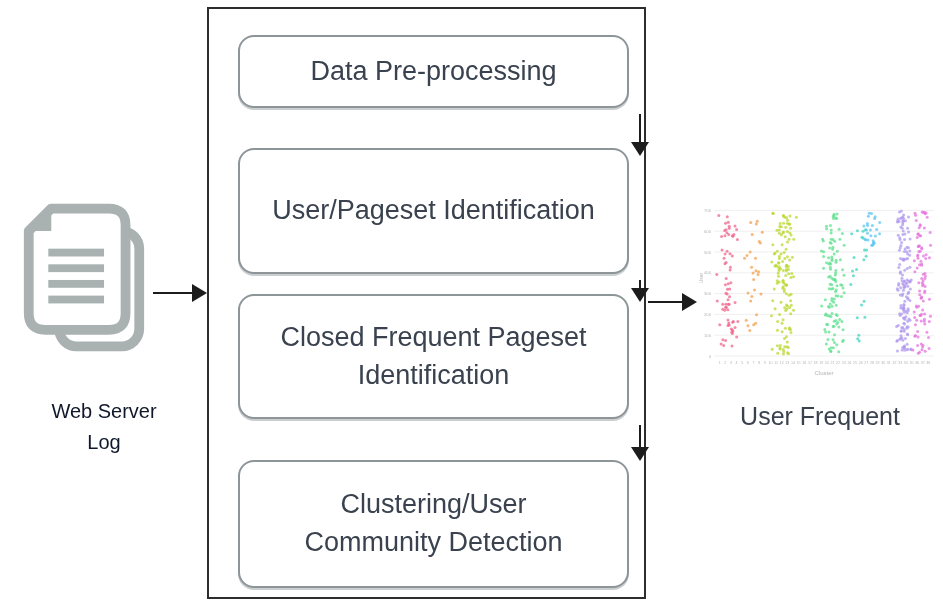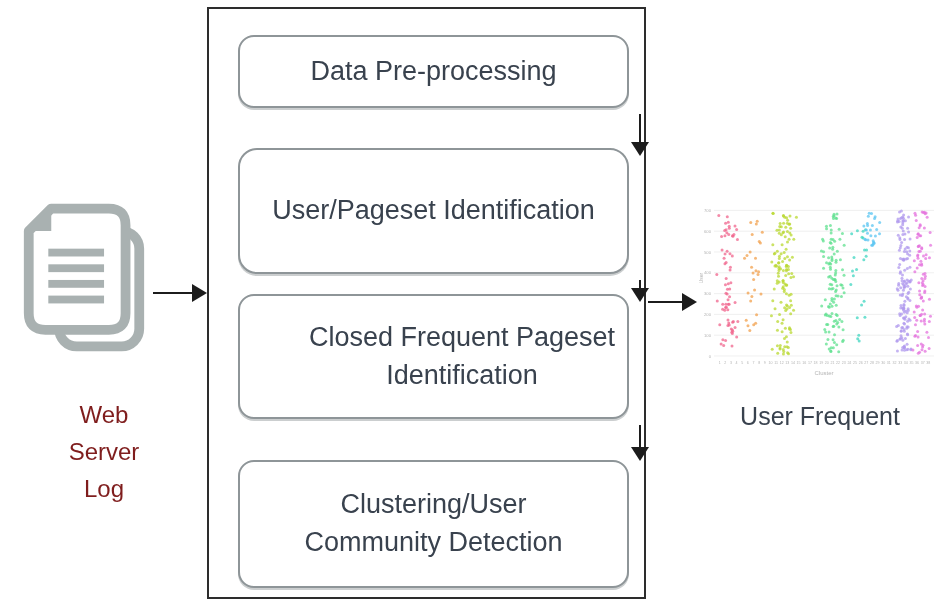"User/Pageset Identification" .step-2 { border-radius: 19px -> none }
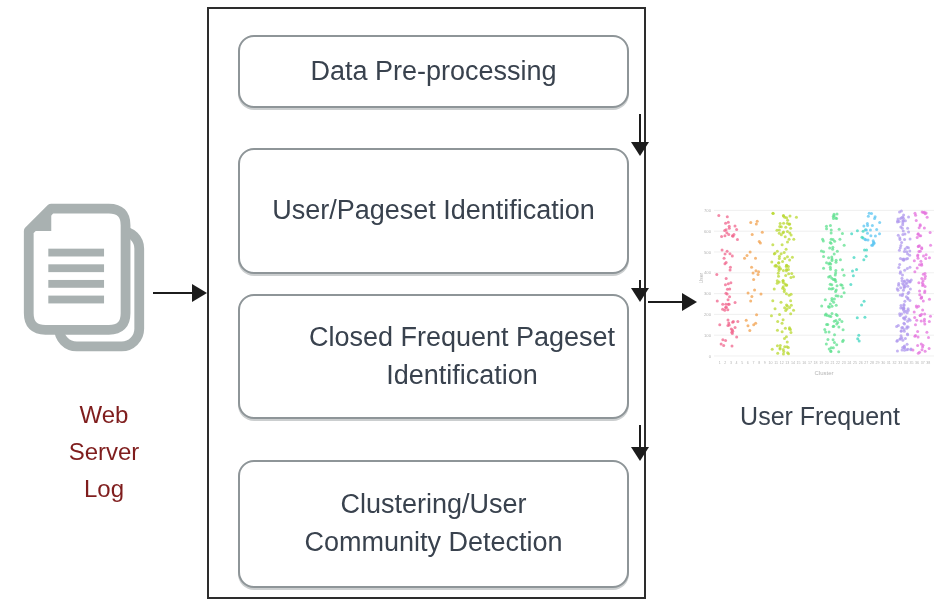"Closed Frequent Pageset Identification" .step-3 { justify-content: flex-end -> none }
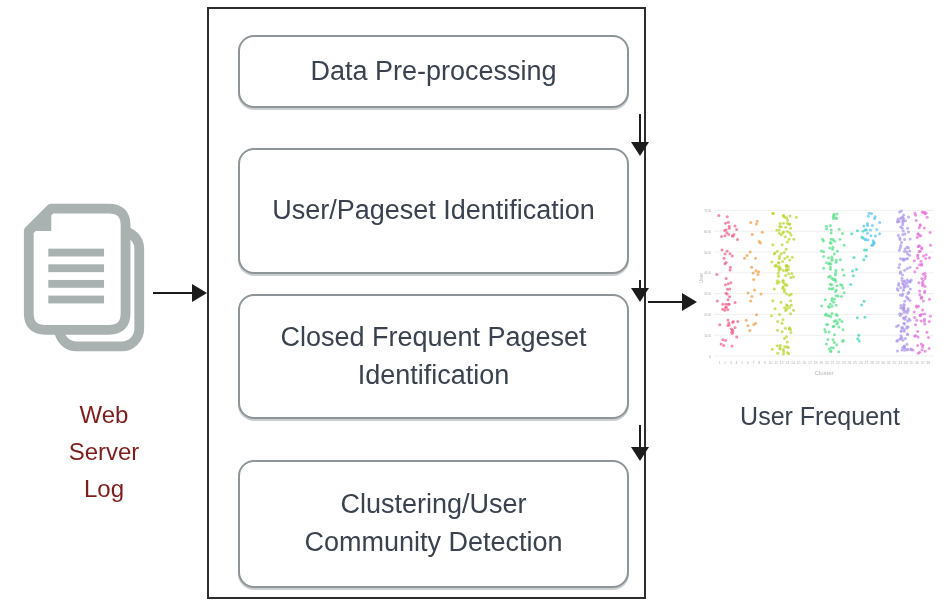"Web Server Log" .source-label { color: #7f1d1d -> #0f172a; font-size: 24px -> 20px }
